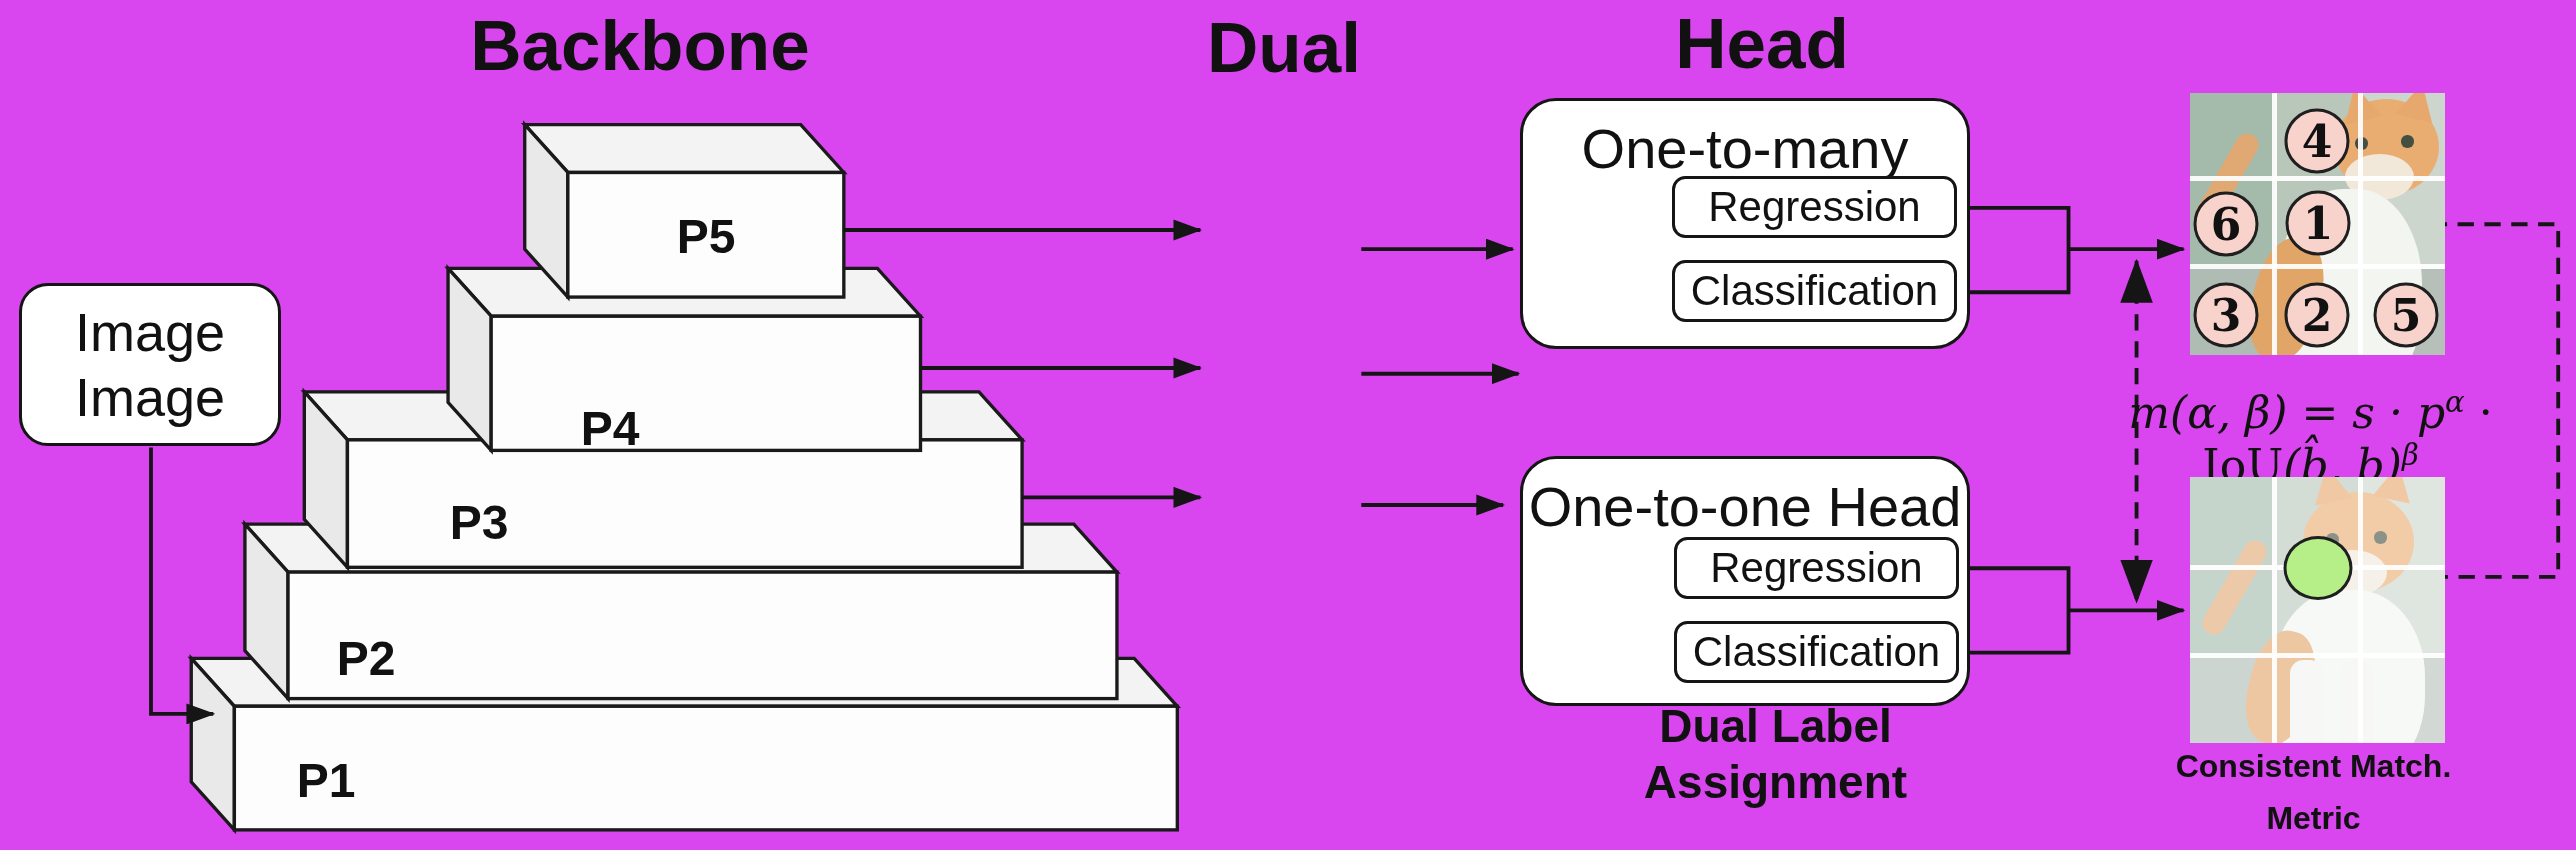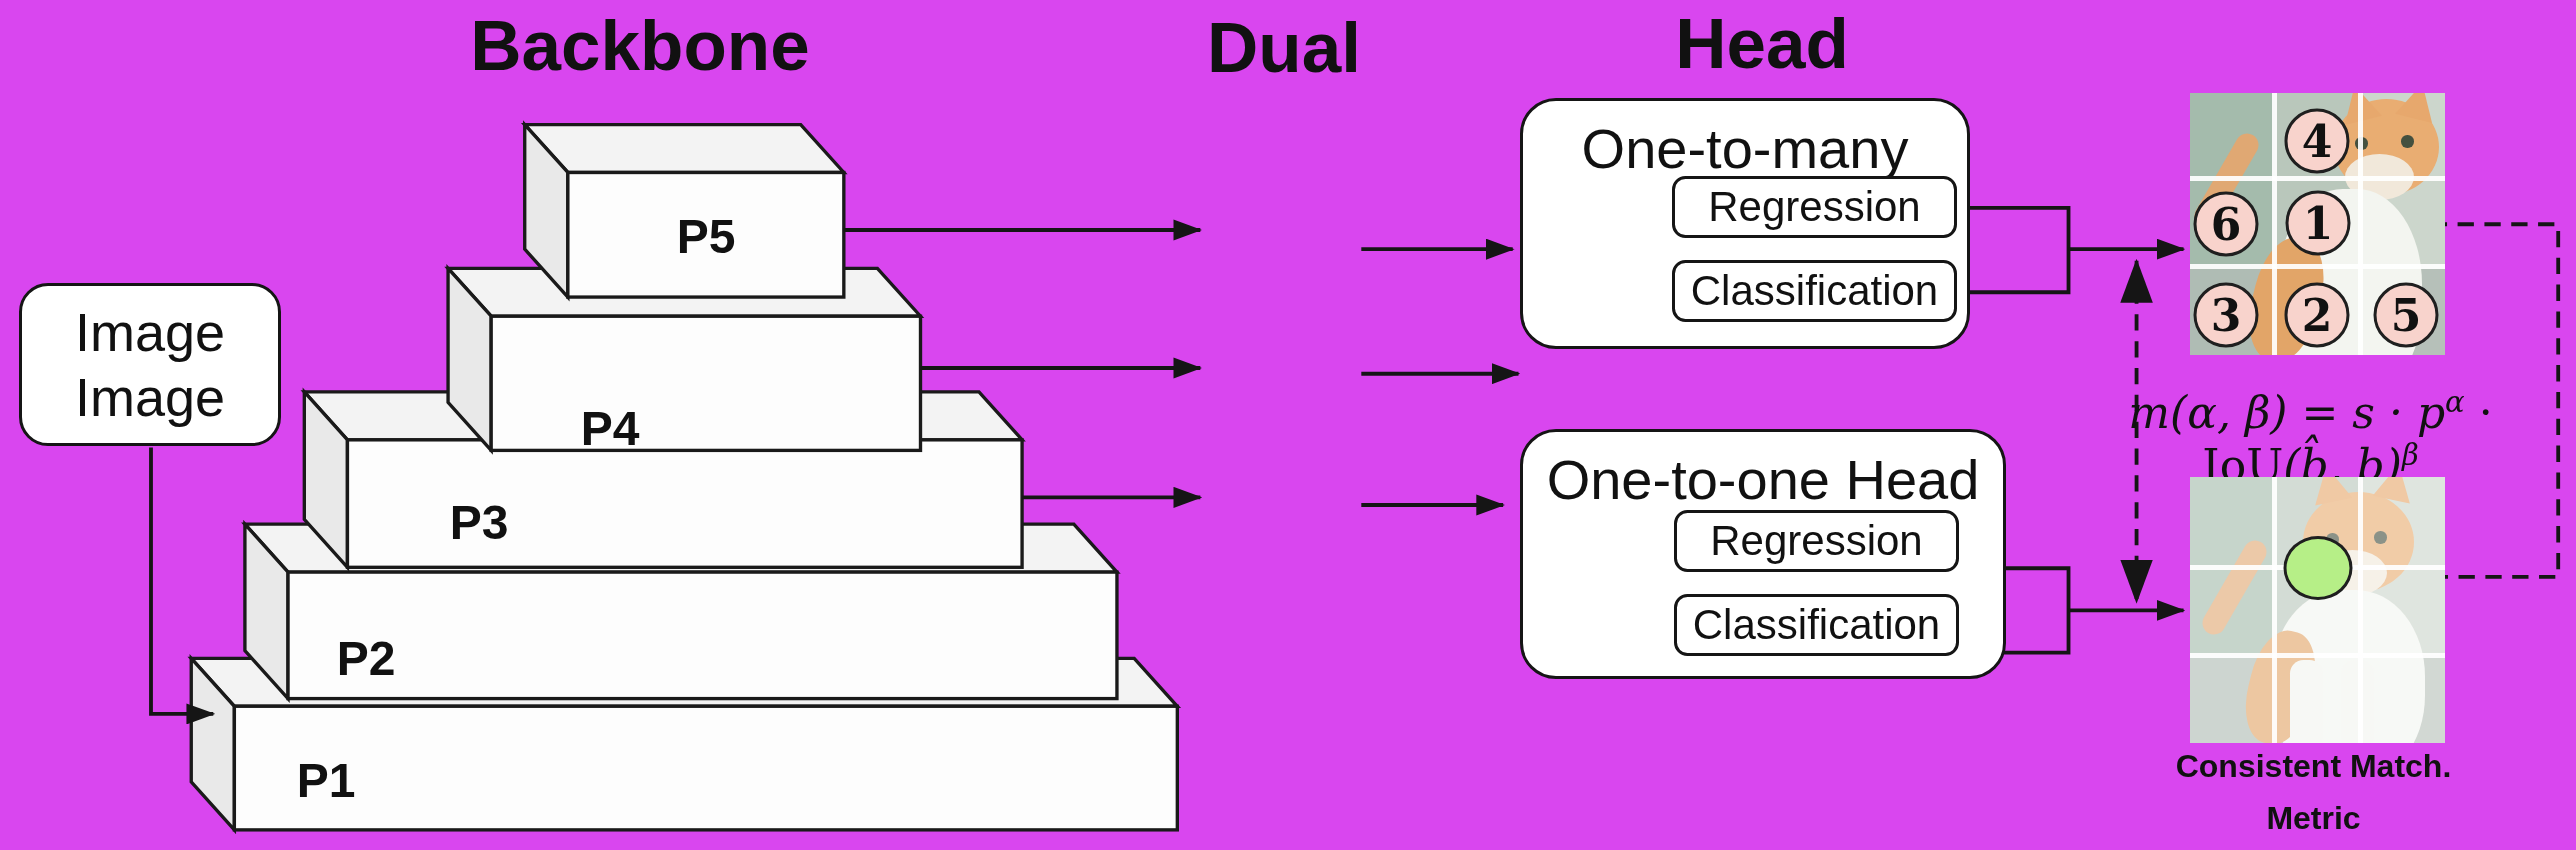"One-to-one Head" #o2o { padding-left: 36px -> none; top: 429px -> 456px }
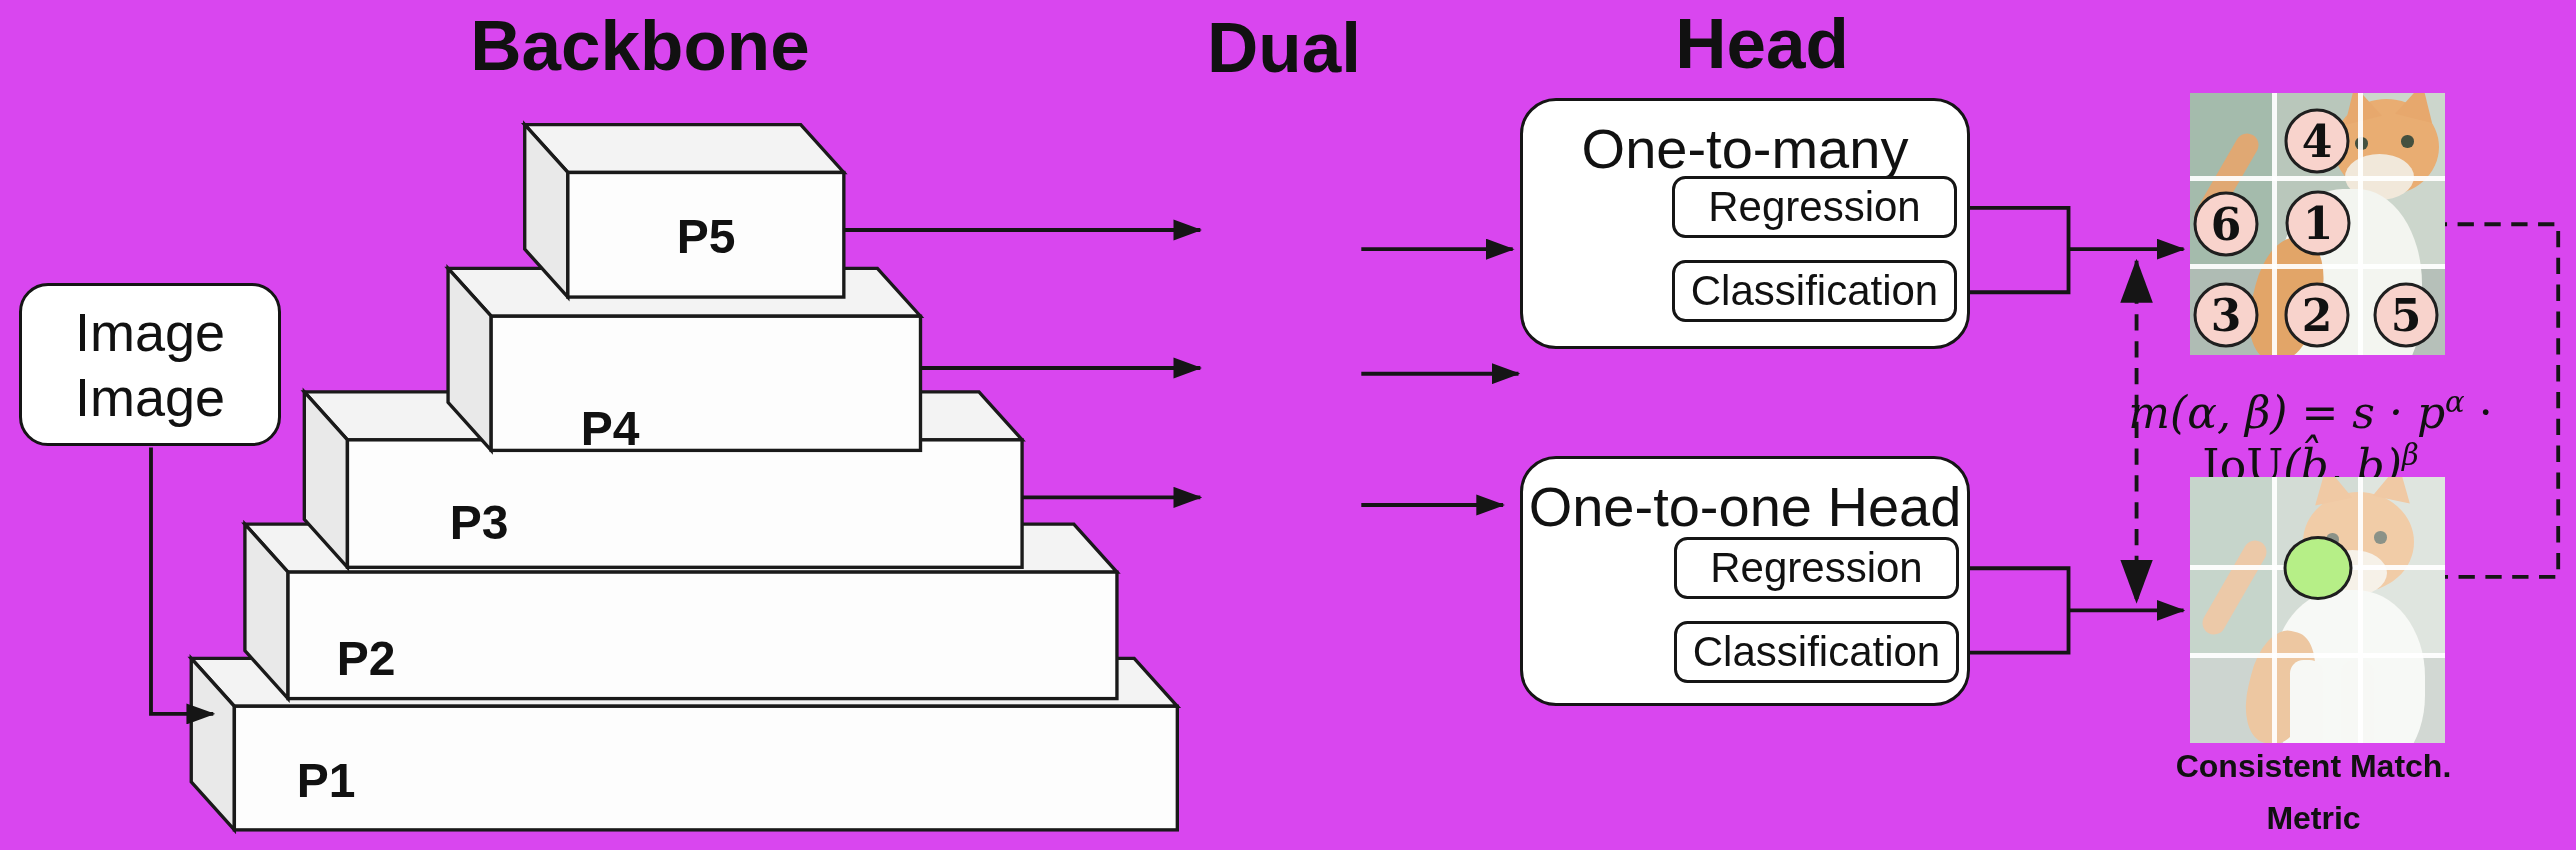"Dual Label" div.abs { html: none -> <div> <span>Dual Label</span> <span>Assignment</span> </div> }
